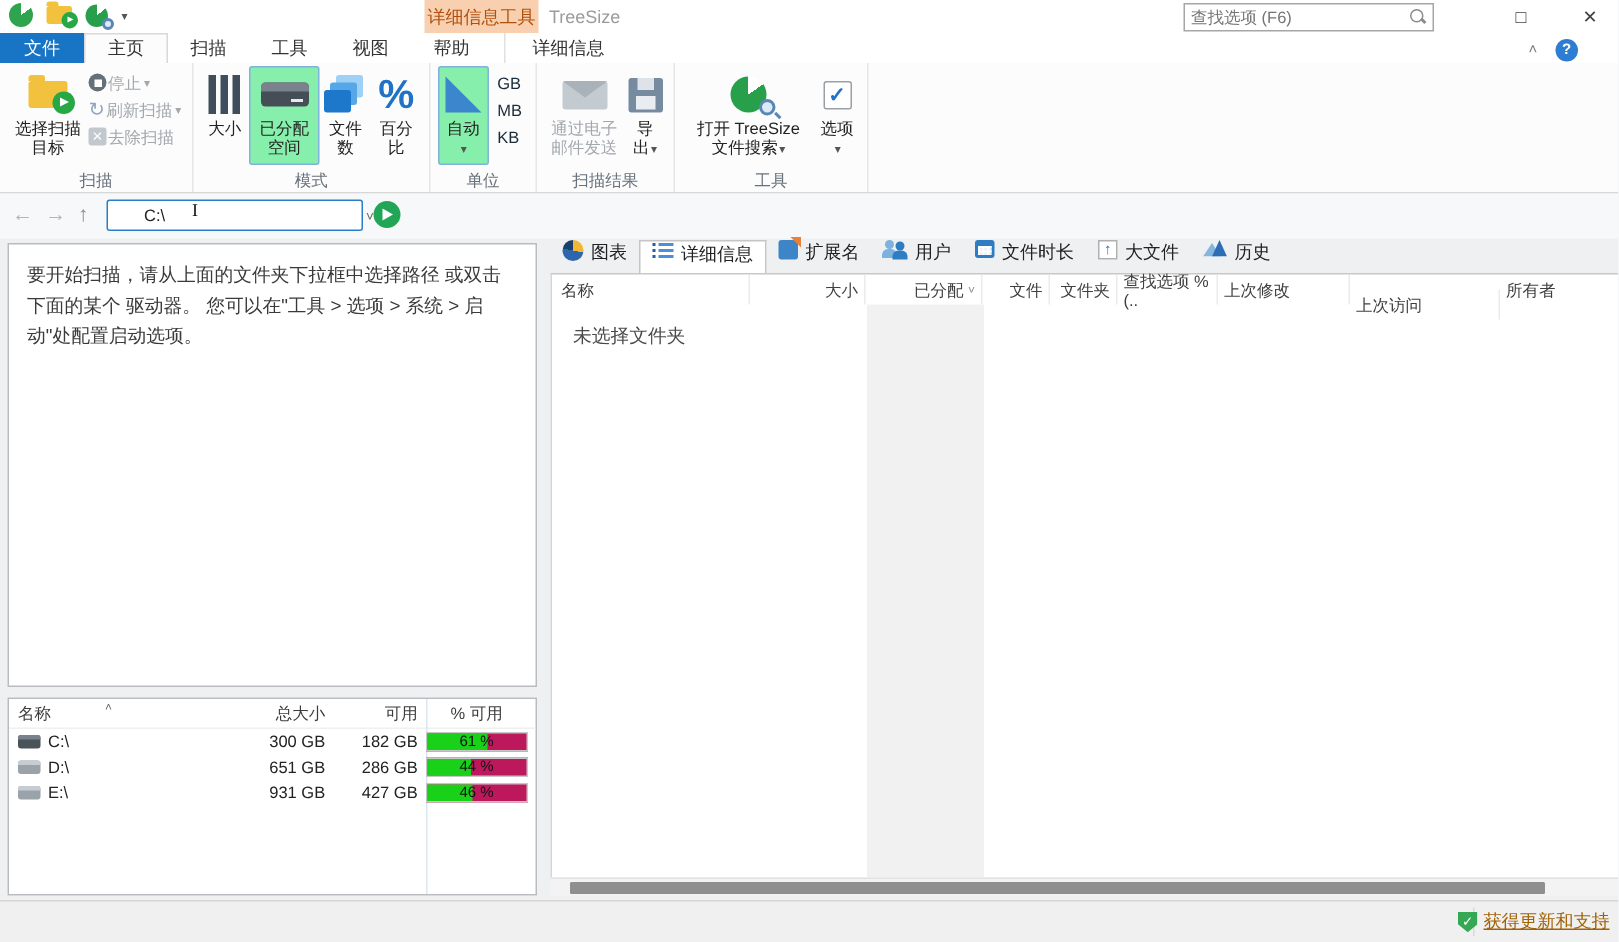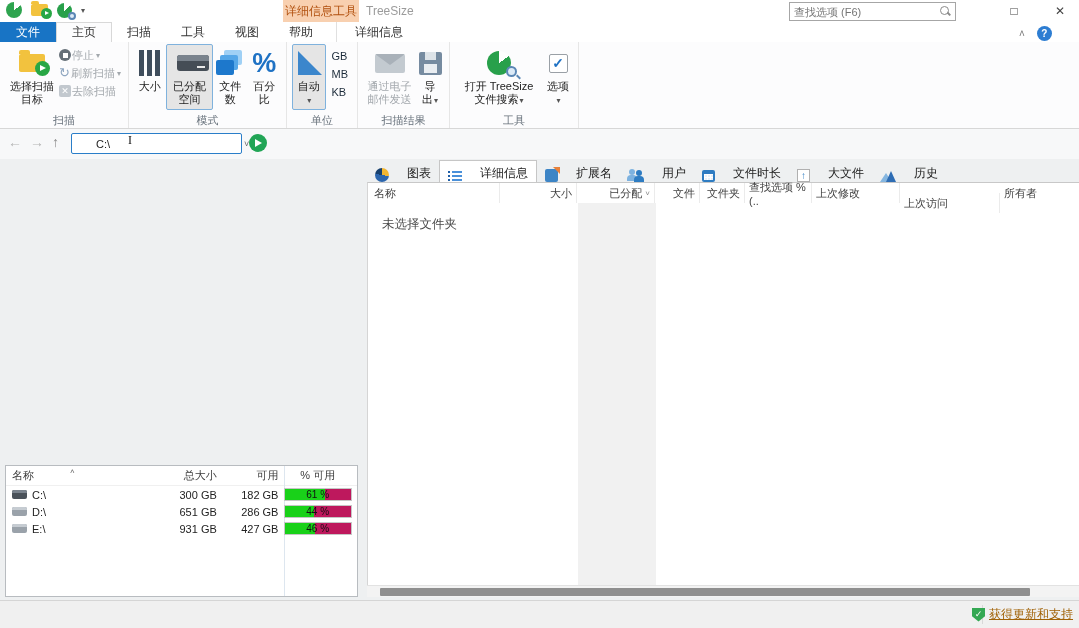"已分配空间" .bigbtn.sel { align-items: flex-end -> none; background: #e5e5e5 -> #86efac }
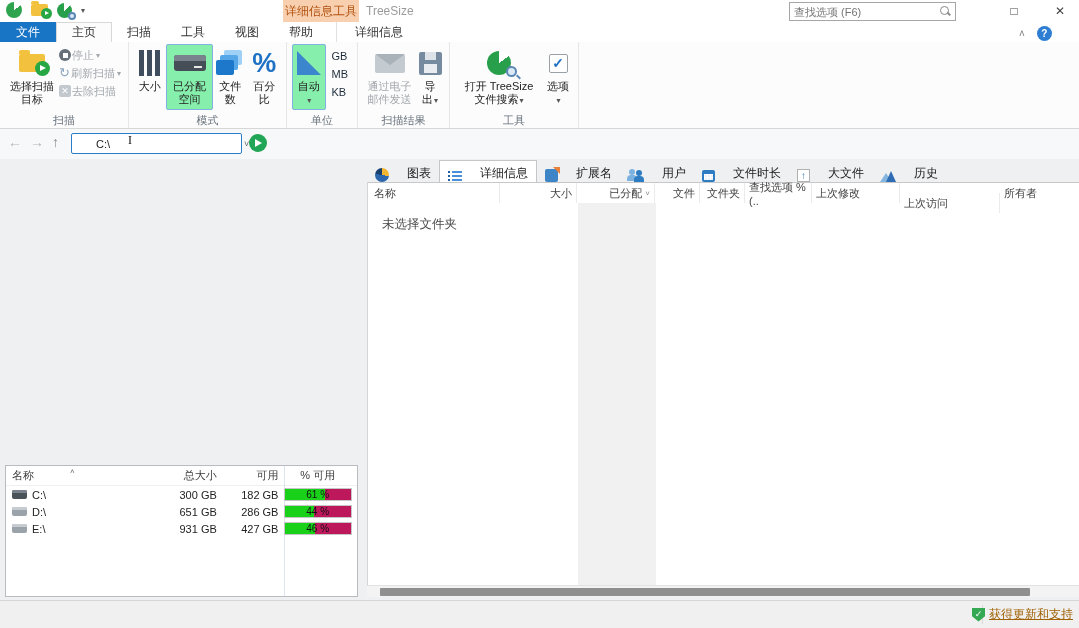"图表" .rtab { align-items: flex-end -> flex-start; gap: 18px -> 5px }
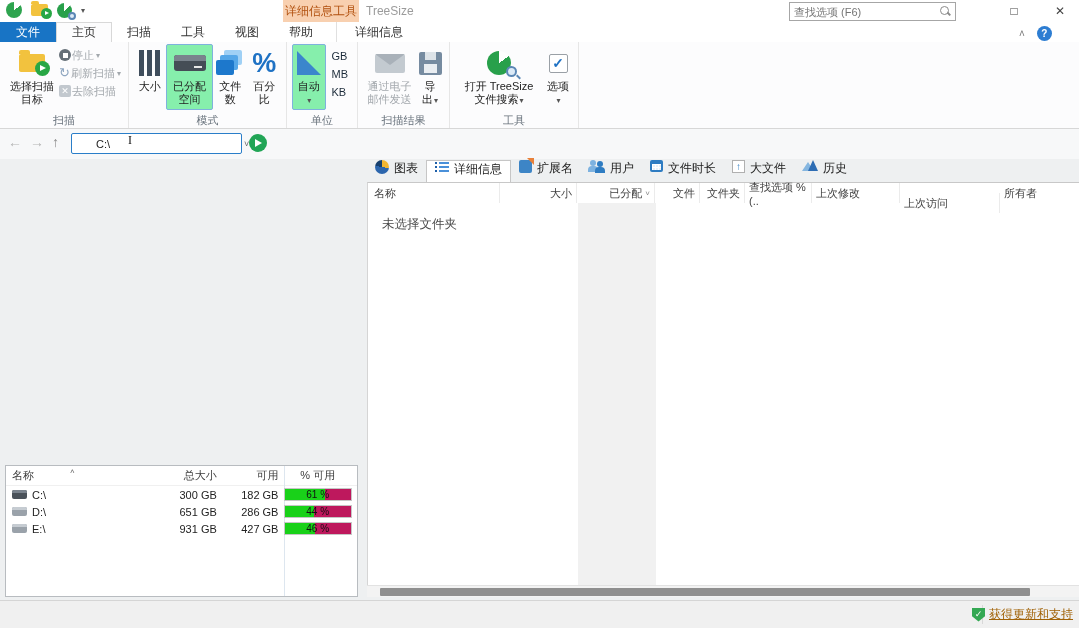"要开始扫描，请从上面的文件夹下拉框中选择路径 或双击下面的某个 驱动器。" div.msg-panel { html: none -> <div> <span>要开始扫描，请从上面的文件夹下拉框中选择路径 或双击下面的某个 驱动器。 您可以在"工具 &gt; 选项 &gt; 系统 &gt; 启动"处配置启动选项。</span> </div> }
